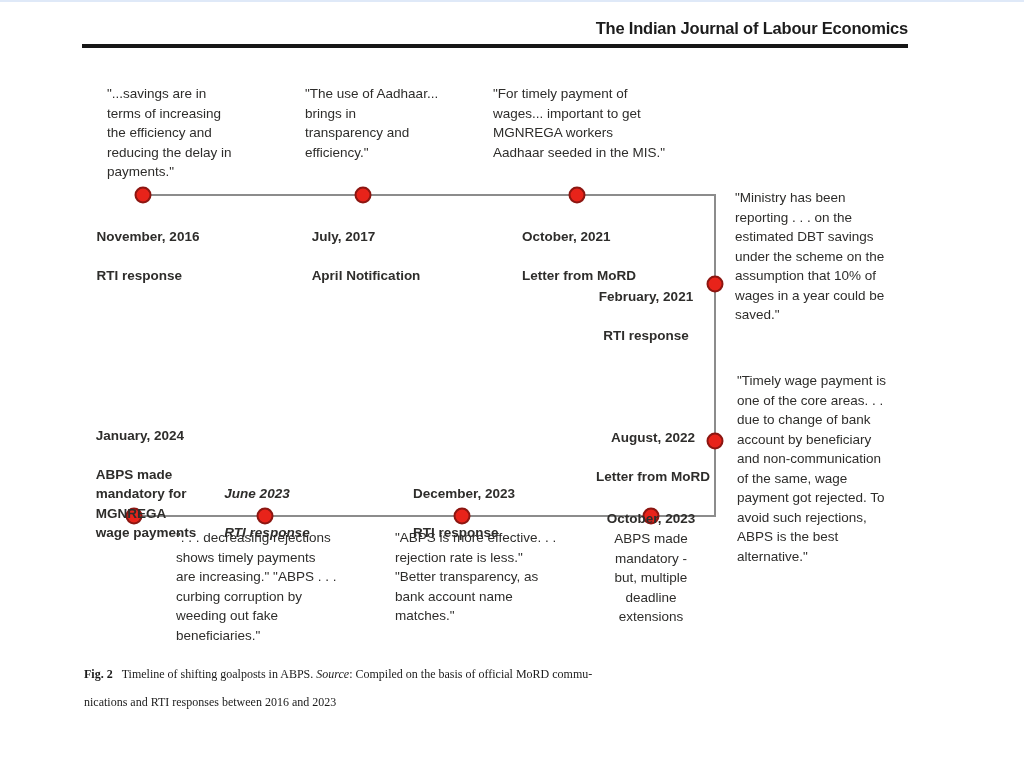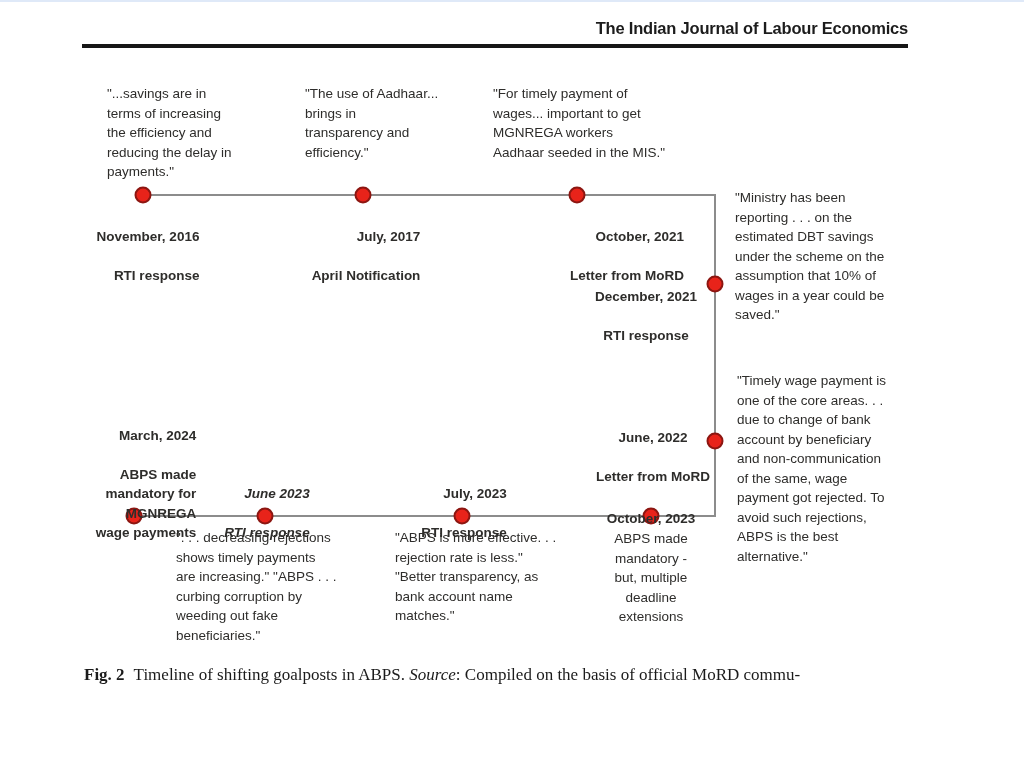"November, 2016" .lbl { text-align: right -> left }
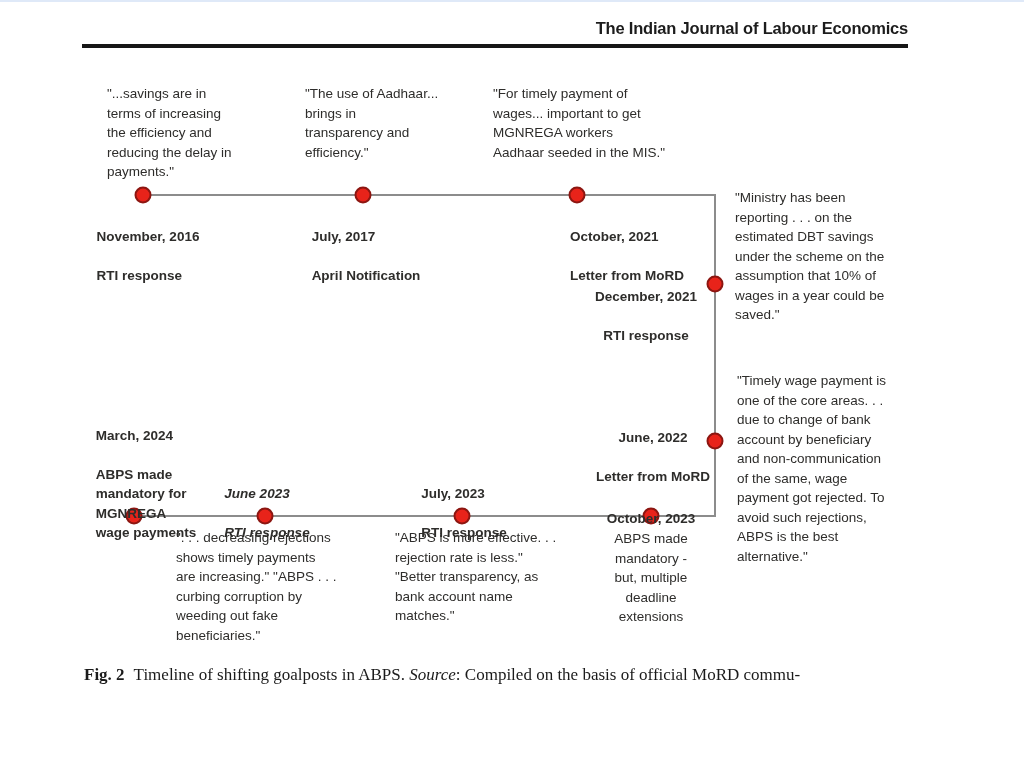"October, 2021" div.fig-text { margin-left: 48px -> none }
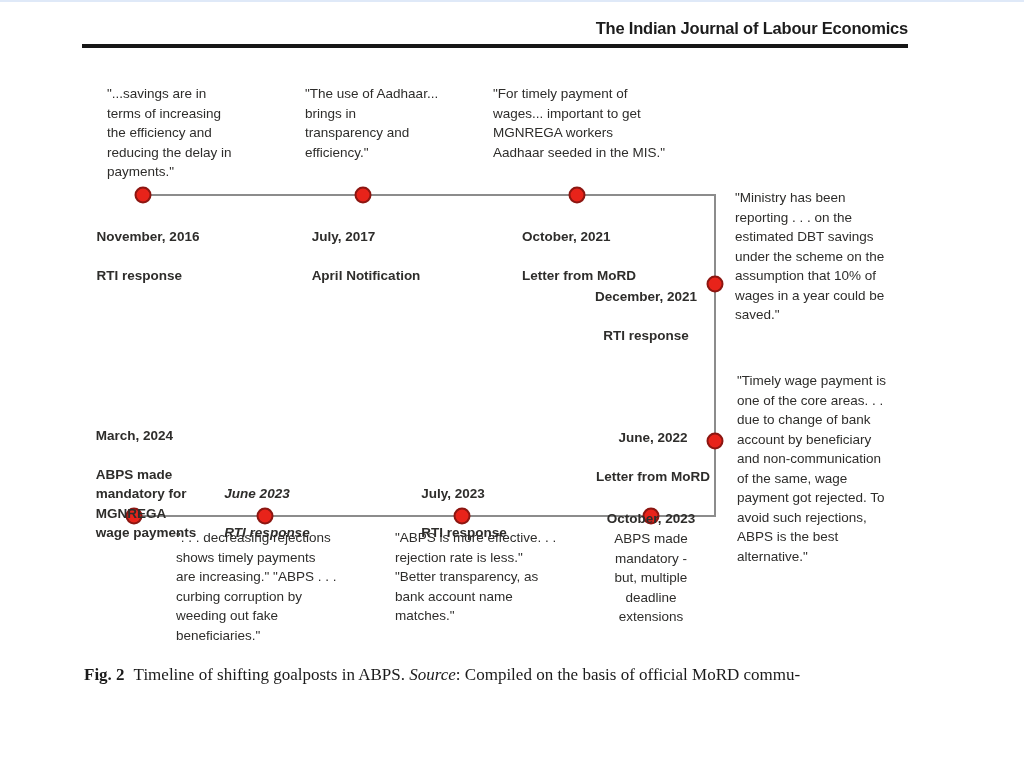"December, 2021" div { text: December -> February }
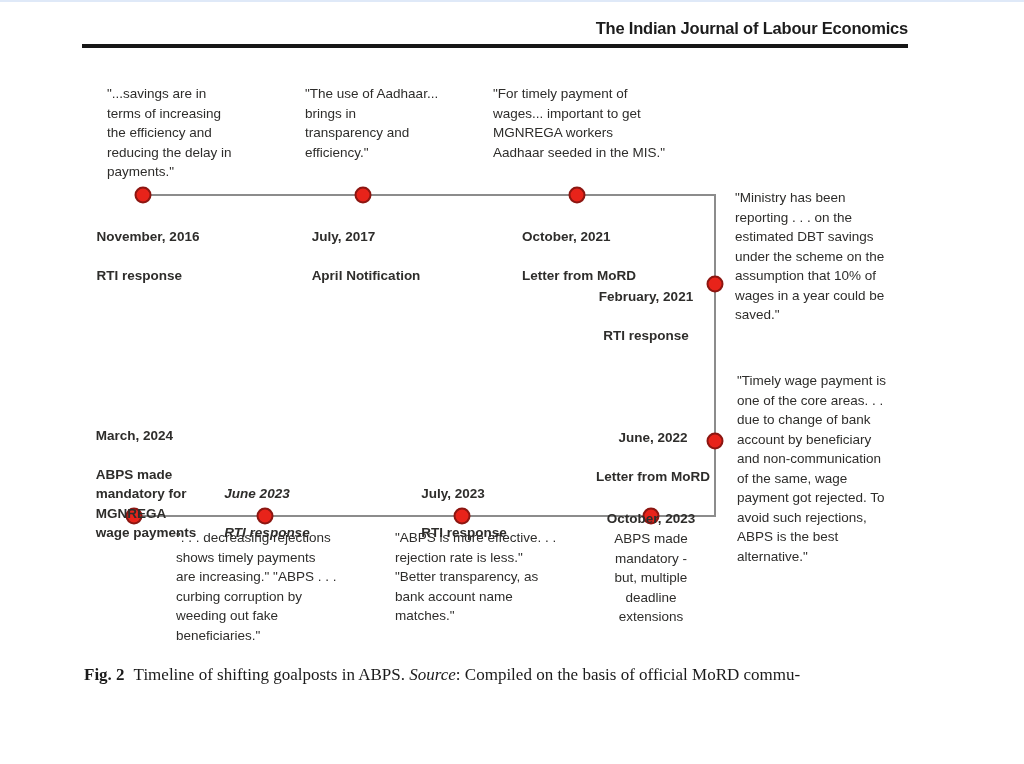"March, 2024" div { text: March -> January }
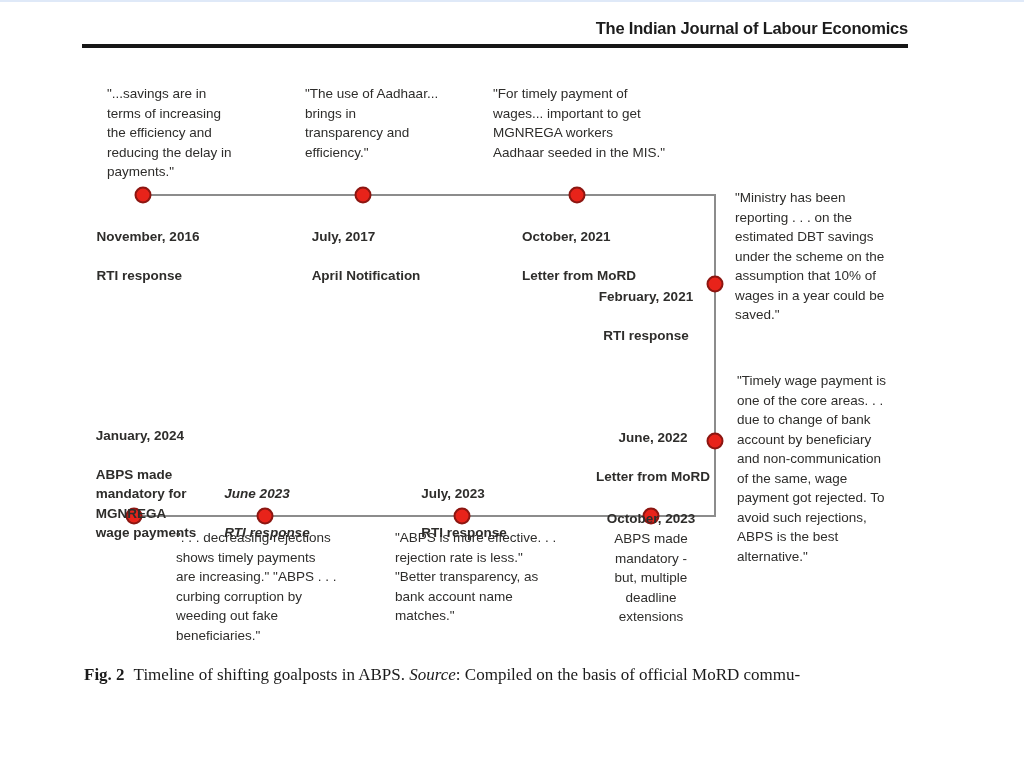"June, 2022" div { text: June -> August }
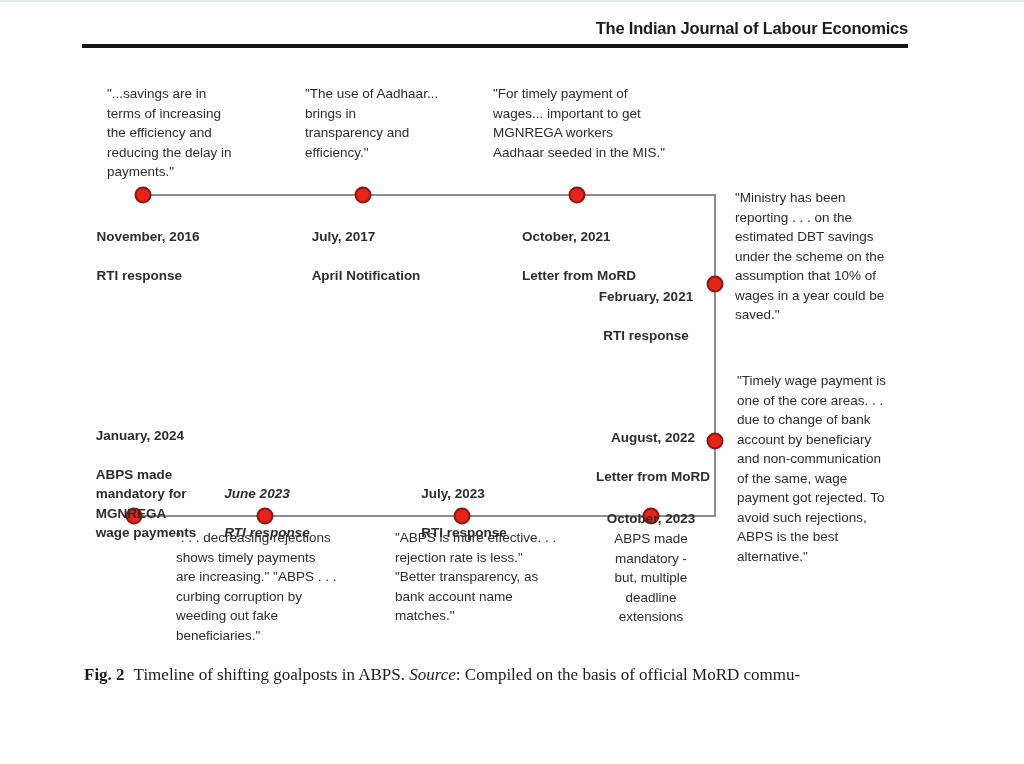"July, 2023" div { text: July -> December }
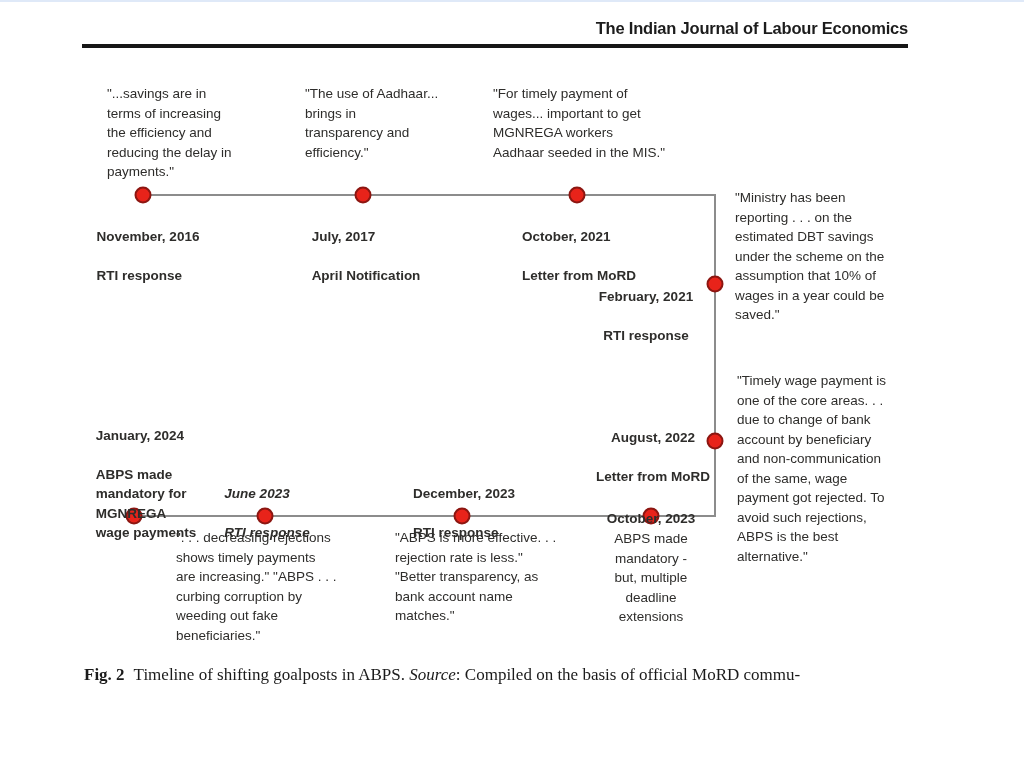"Fig. 2 Timeline of shifting" .caption { font-size: 17px -> 12px }
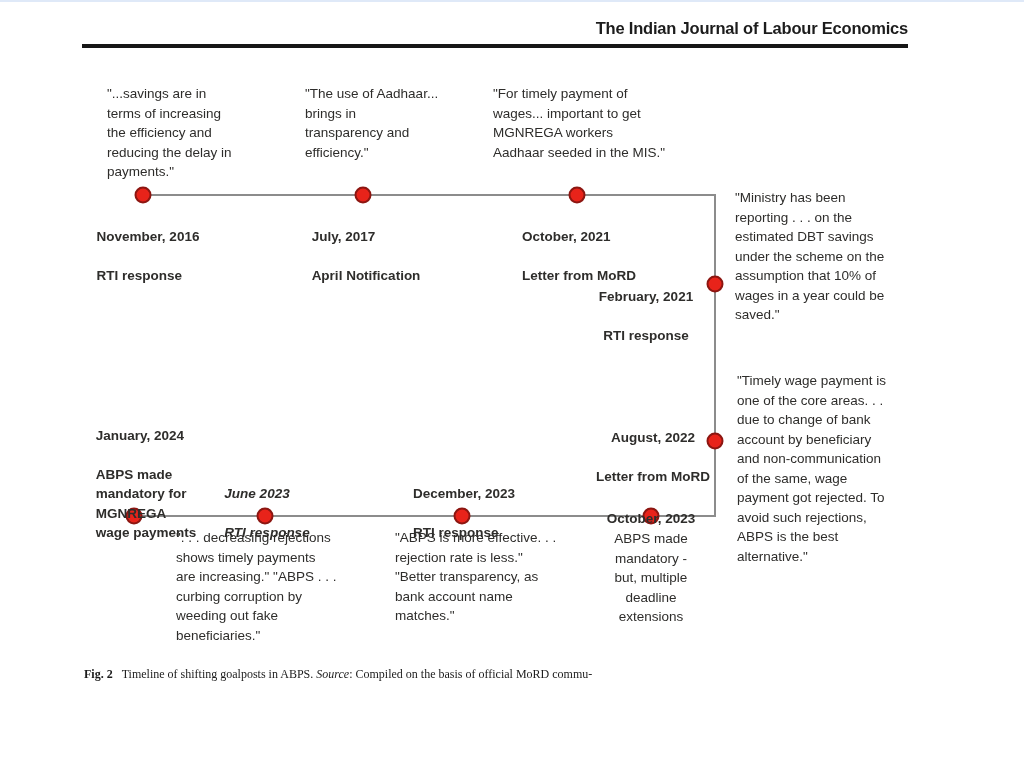"nications and RTI responses between" span { html: none -> <span>nications and RTI responses between 2016 and 2023</span> }
